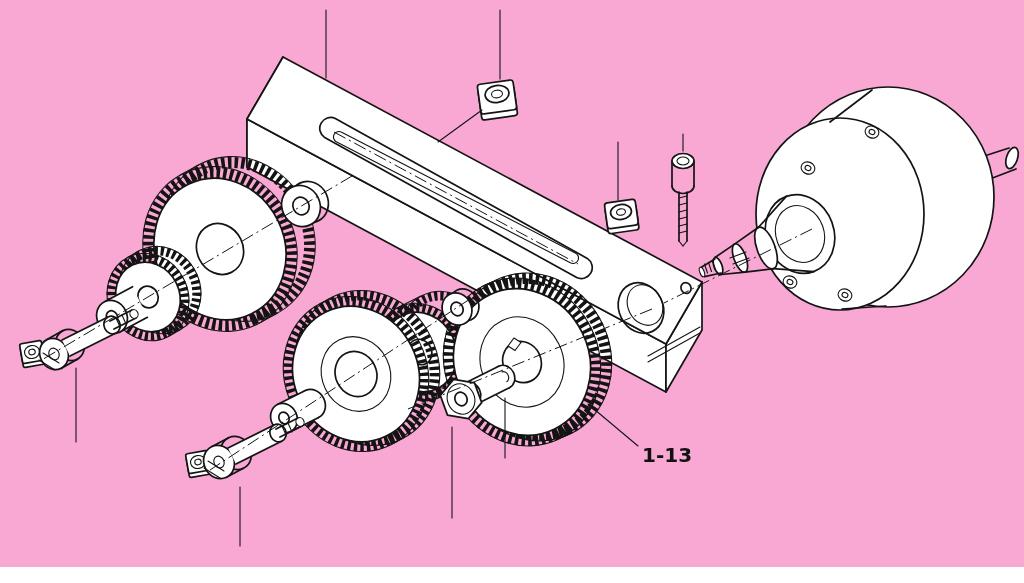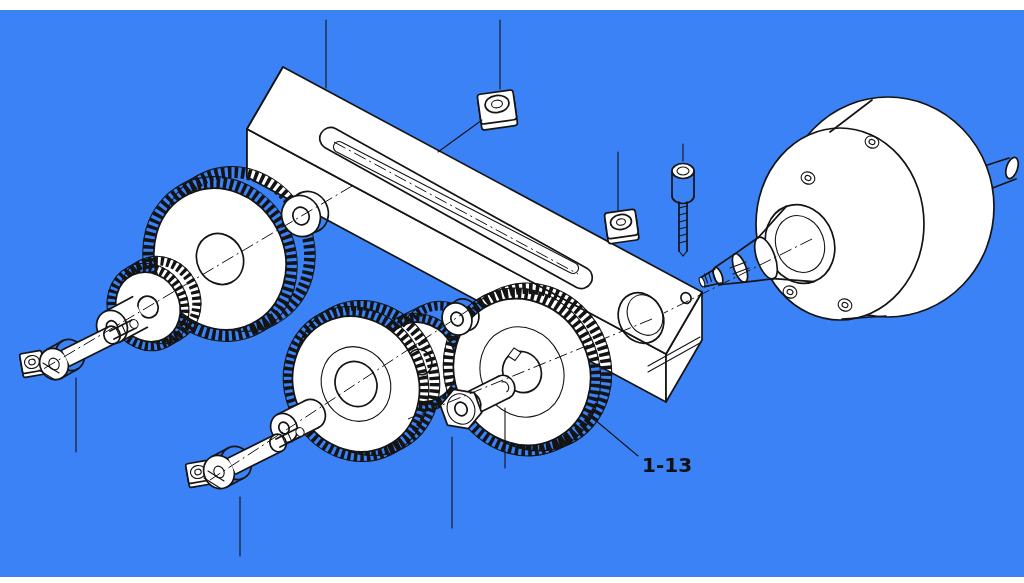"1-13" .stage { background: #3b82f6 -> #f9a8d4; margin-top: 10px -> none }
